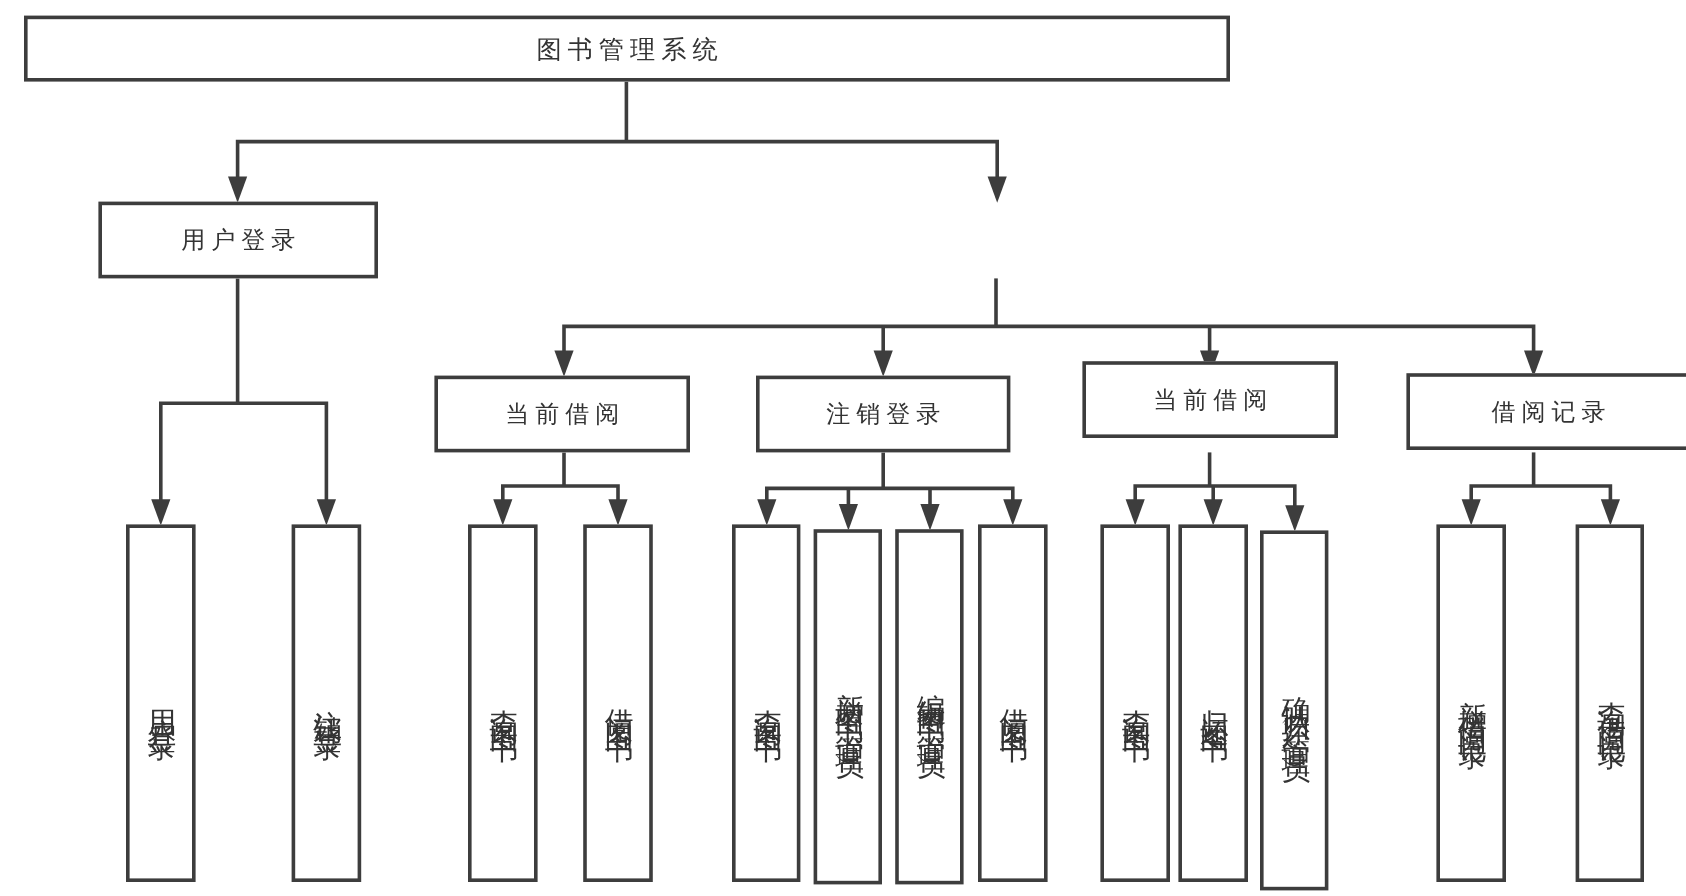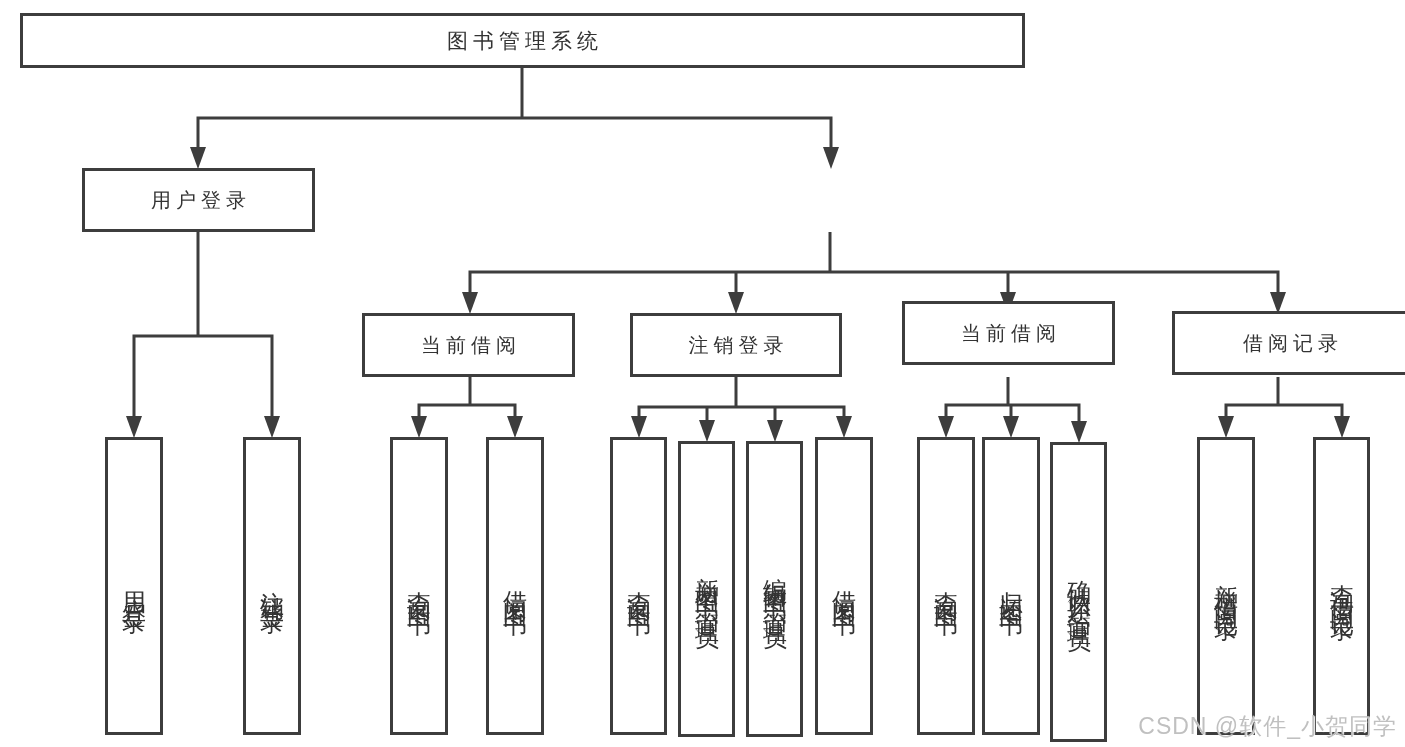"CSDN @软件_小贺同学" div { html: <div>CSDN @软件_小贺同学</div> -> none }
